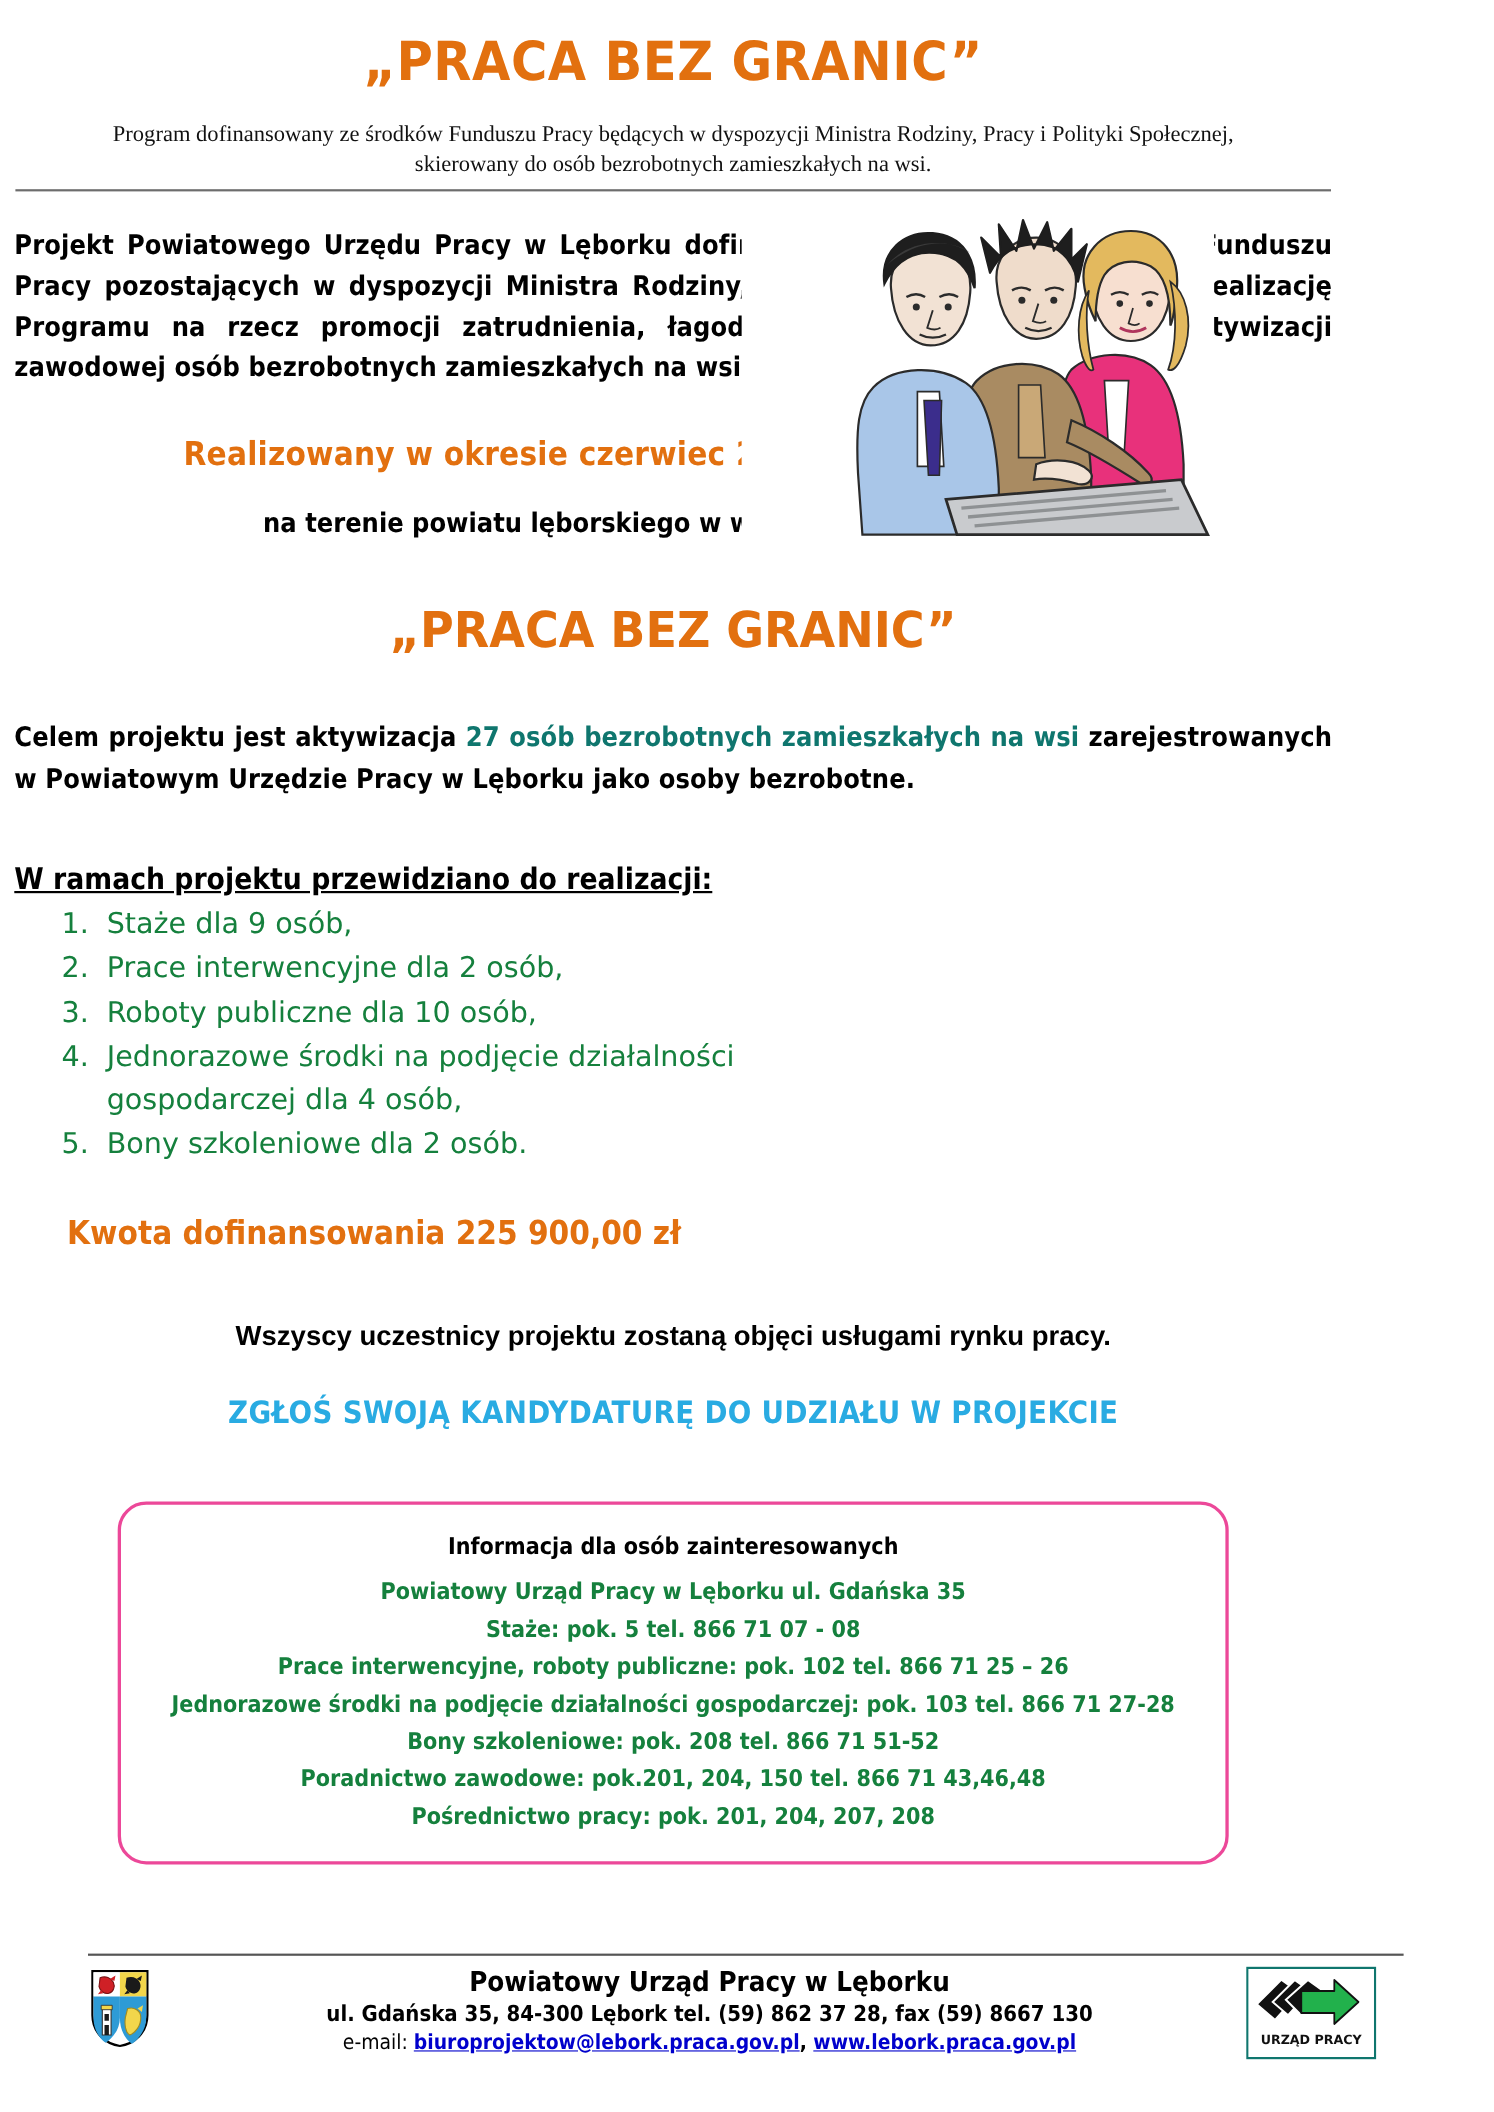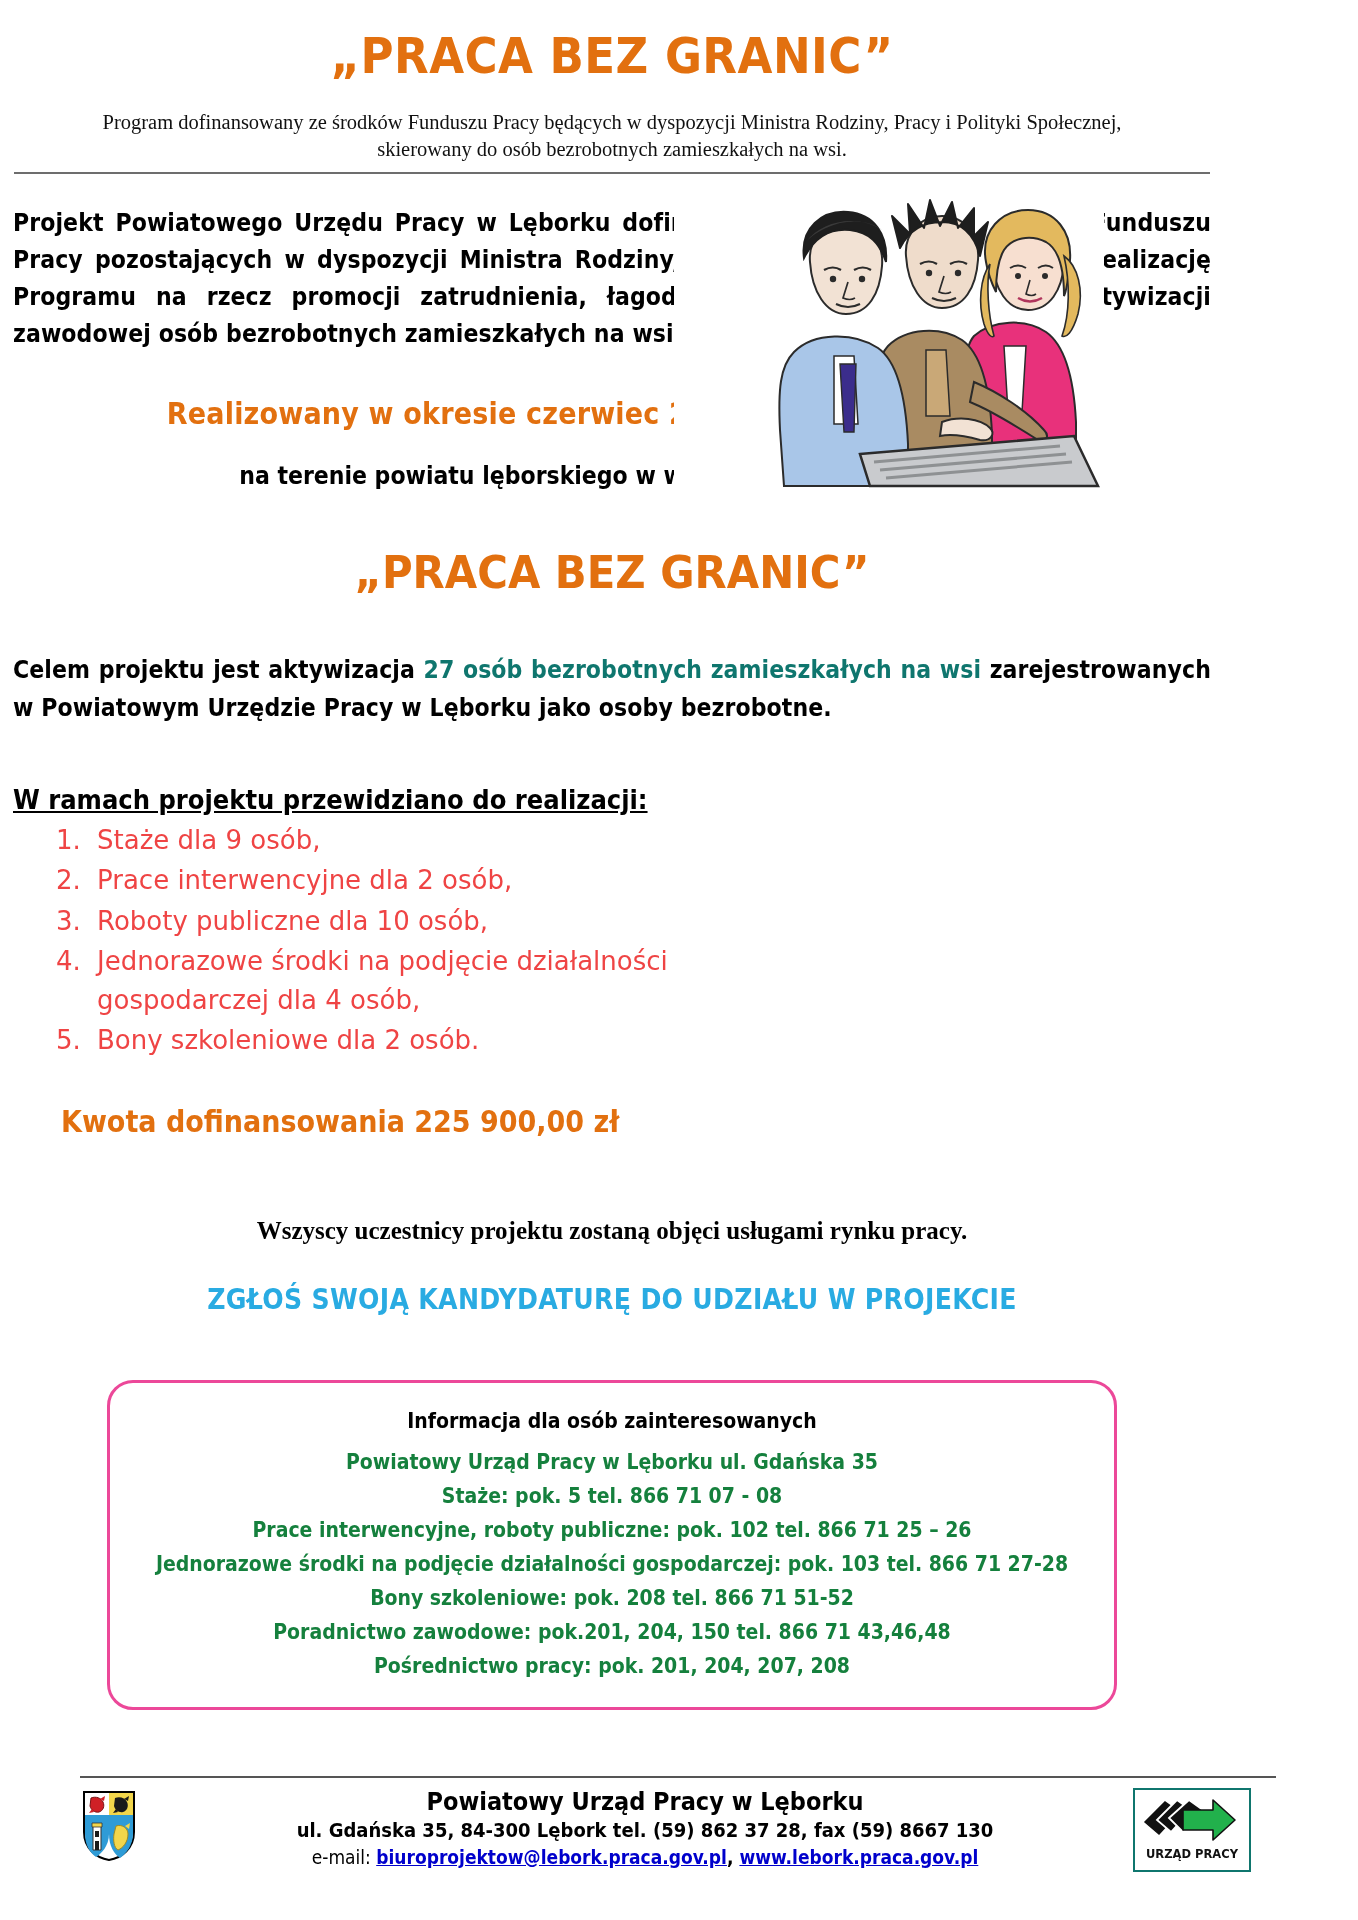"Staże dla 9 osób," ol.tasks { color: #ef4444 -> #15803d }
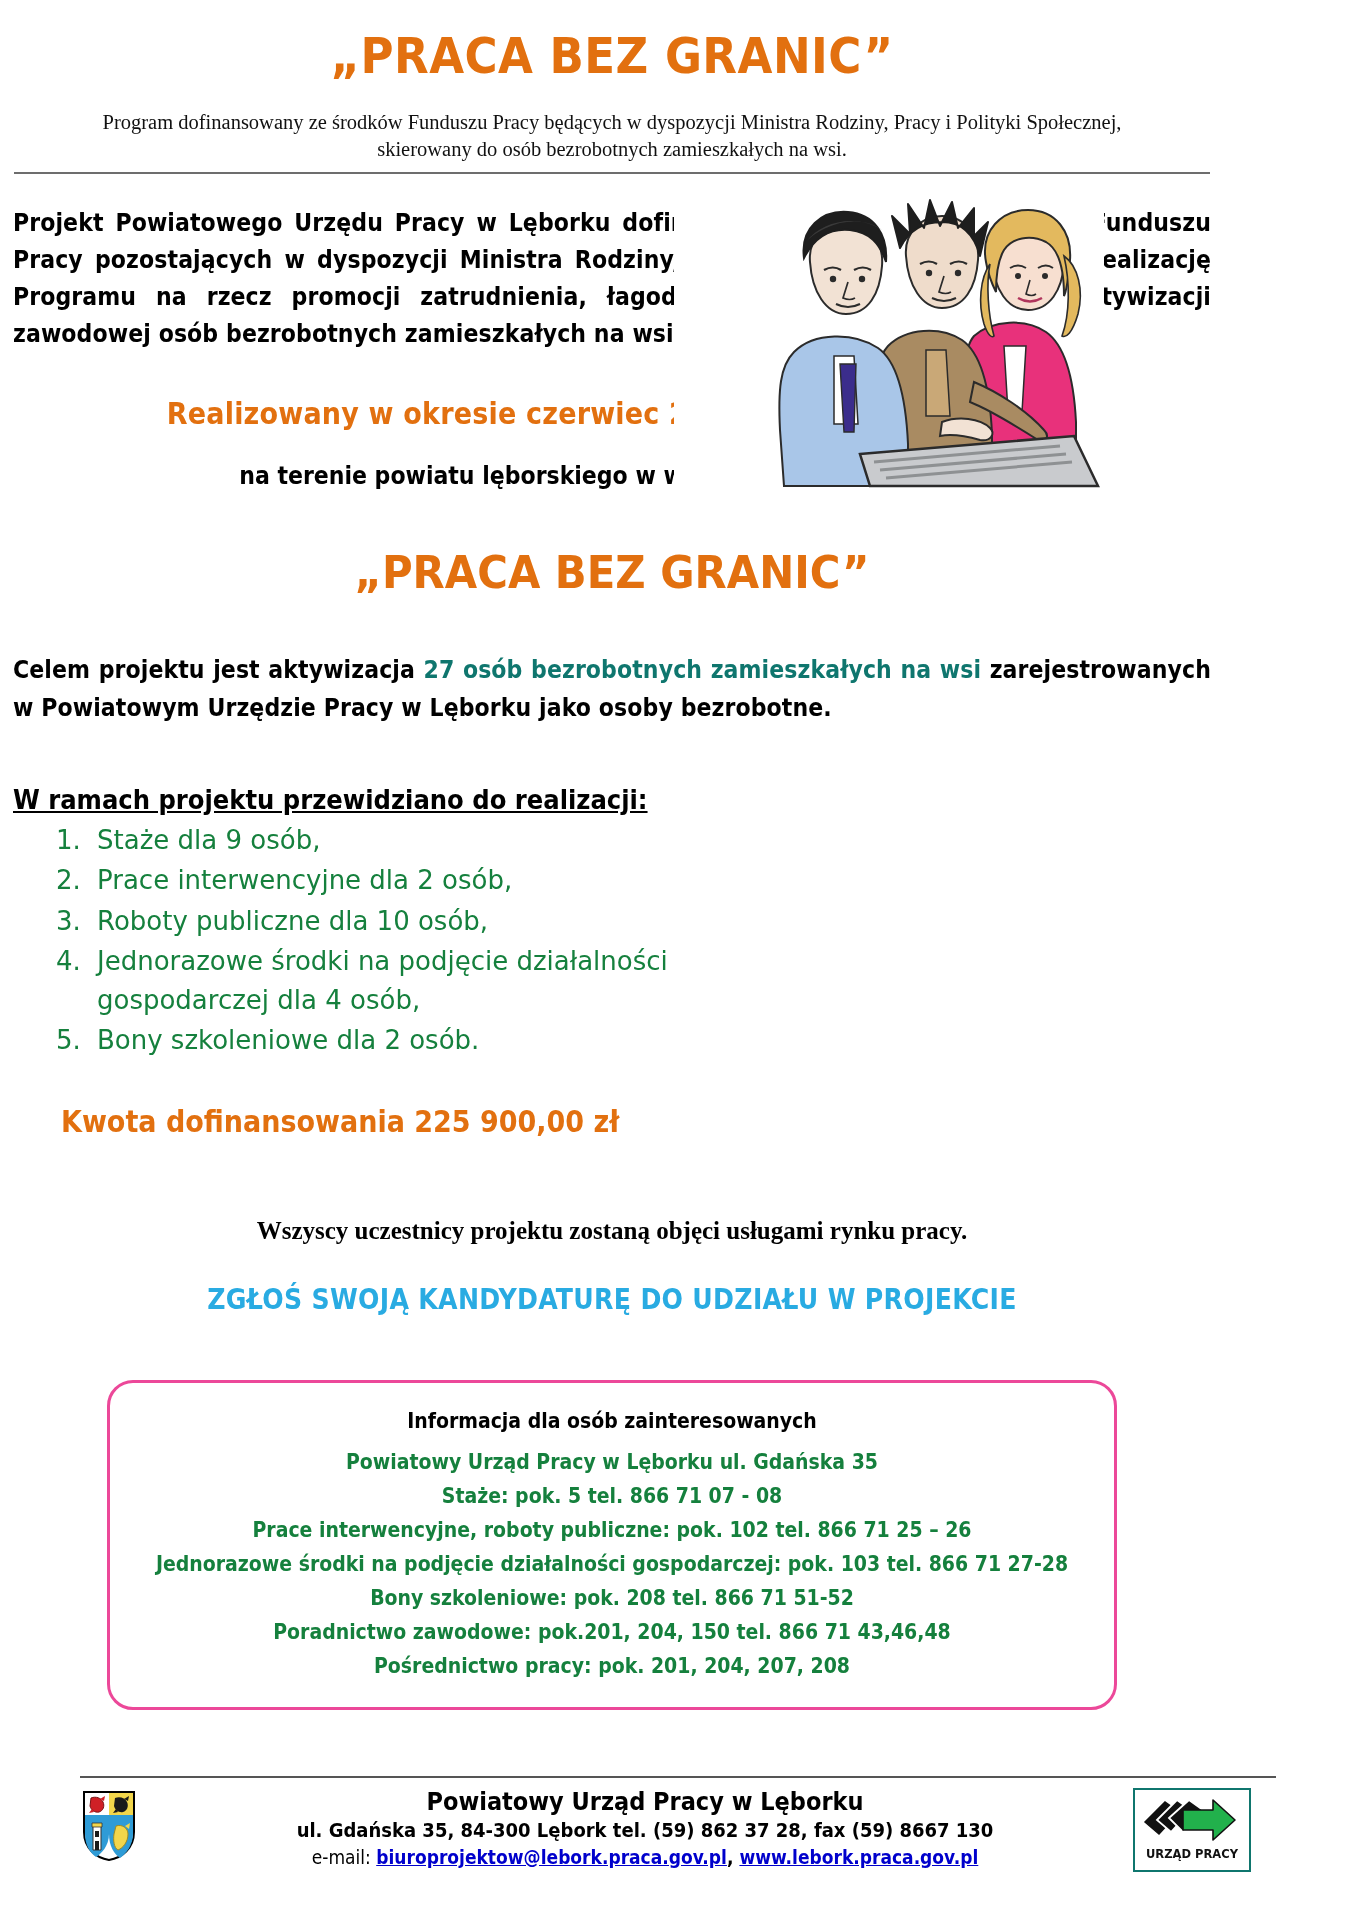"Wszyscy uczestnicy projektu zostaną" .all-participants { font-family: Liberation Serif, serif -> Liberation Sans, sans-serif; margin: 78px 0 0 0 -> 62px 0 0 0 }
